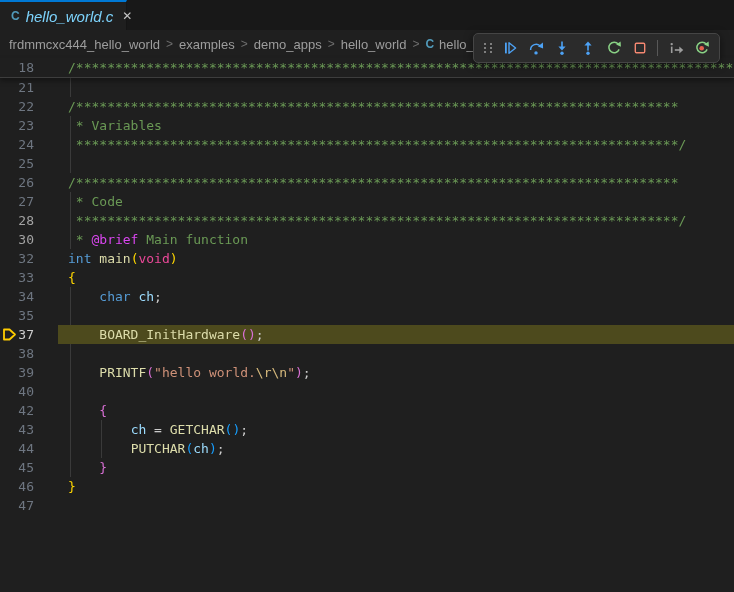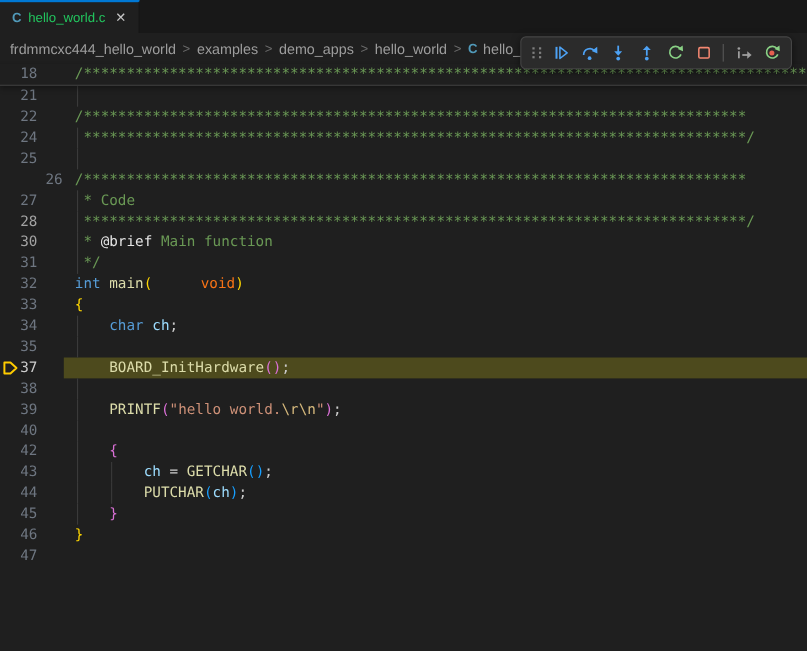"hello_world.c" .tab .title { color: #22c55e -> #7dd3fc; font-size: 12px -> 15px; font-style: none -> italic }
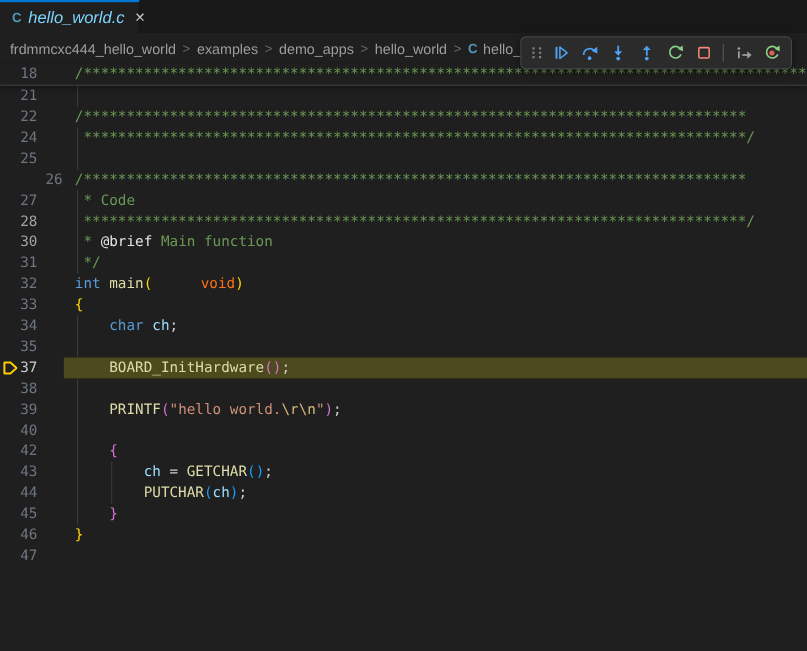"23" div.row { html: none -> <div> <div></div> <div>23</div> <div><span> * Variables</span></div> </div> }
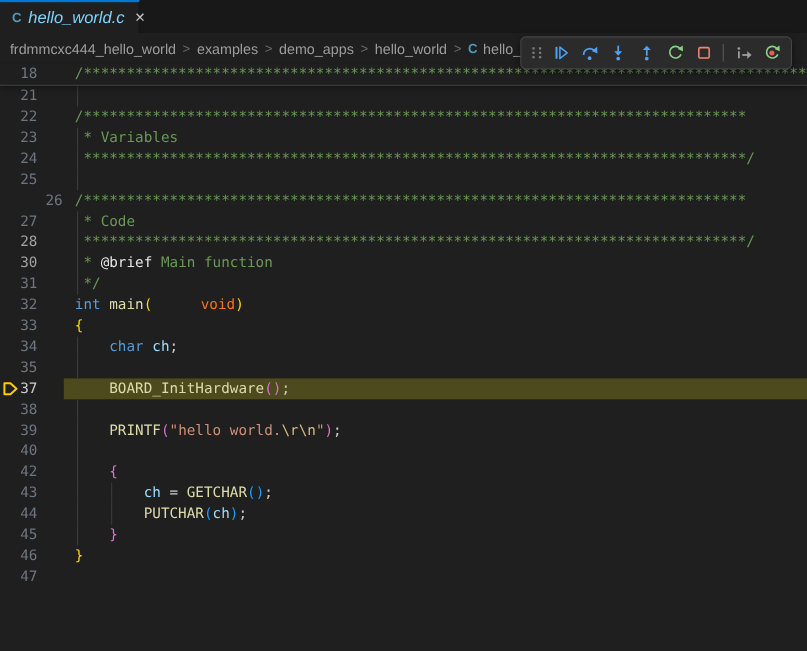"26" div.gutter { padding-left: 23px -> none }
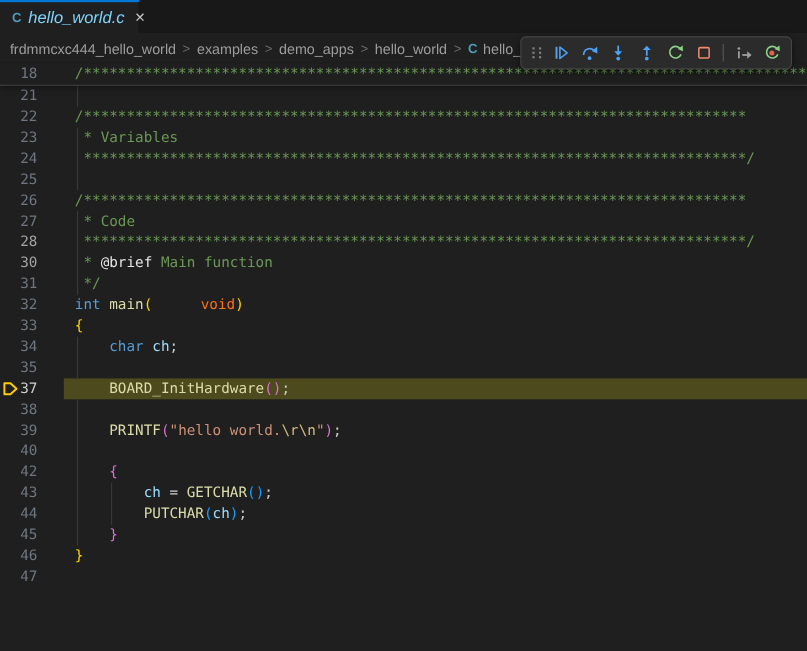"@brief" span { color: #e5e5e5 -> #d946ef }
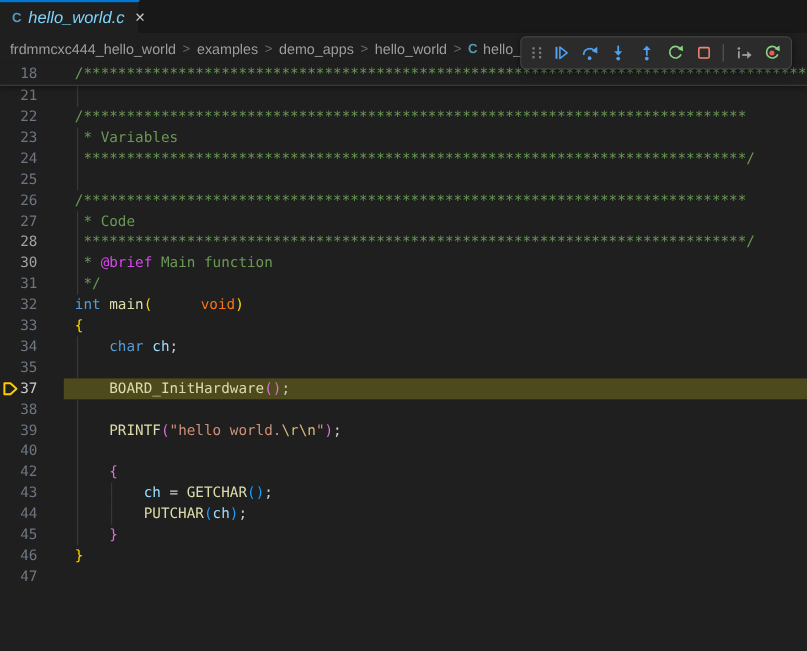"31" div.row { html: <div> <div></div> <div>31</div> <div><span> */</span></div> </div> -> none }
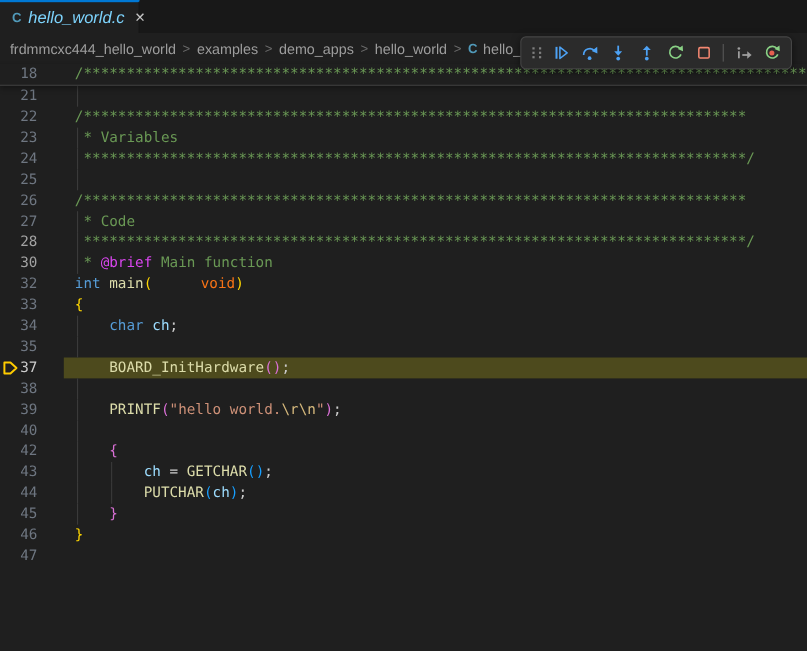"void" span { color: #f97316 -> #ec4899; margin-left: 44px -> none }
